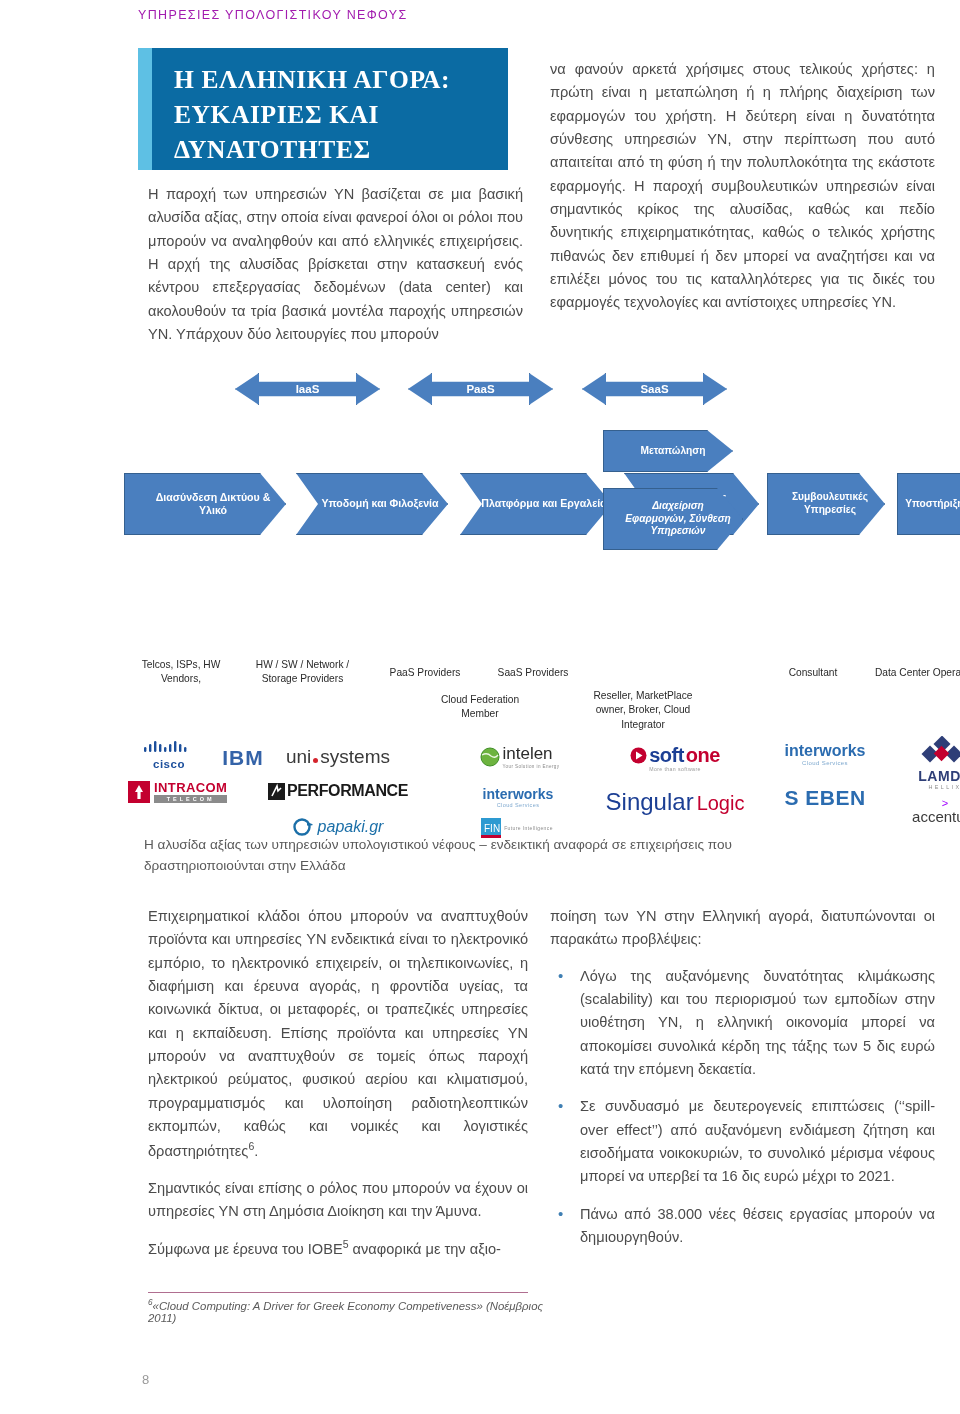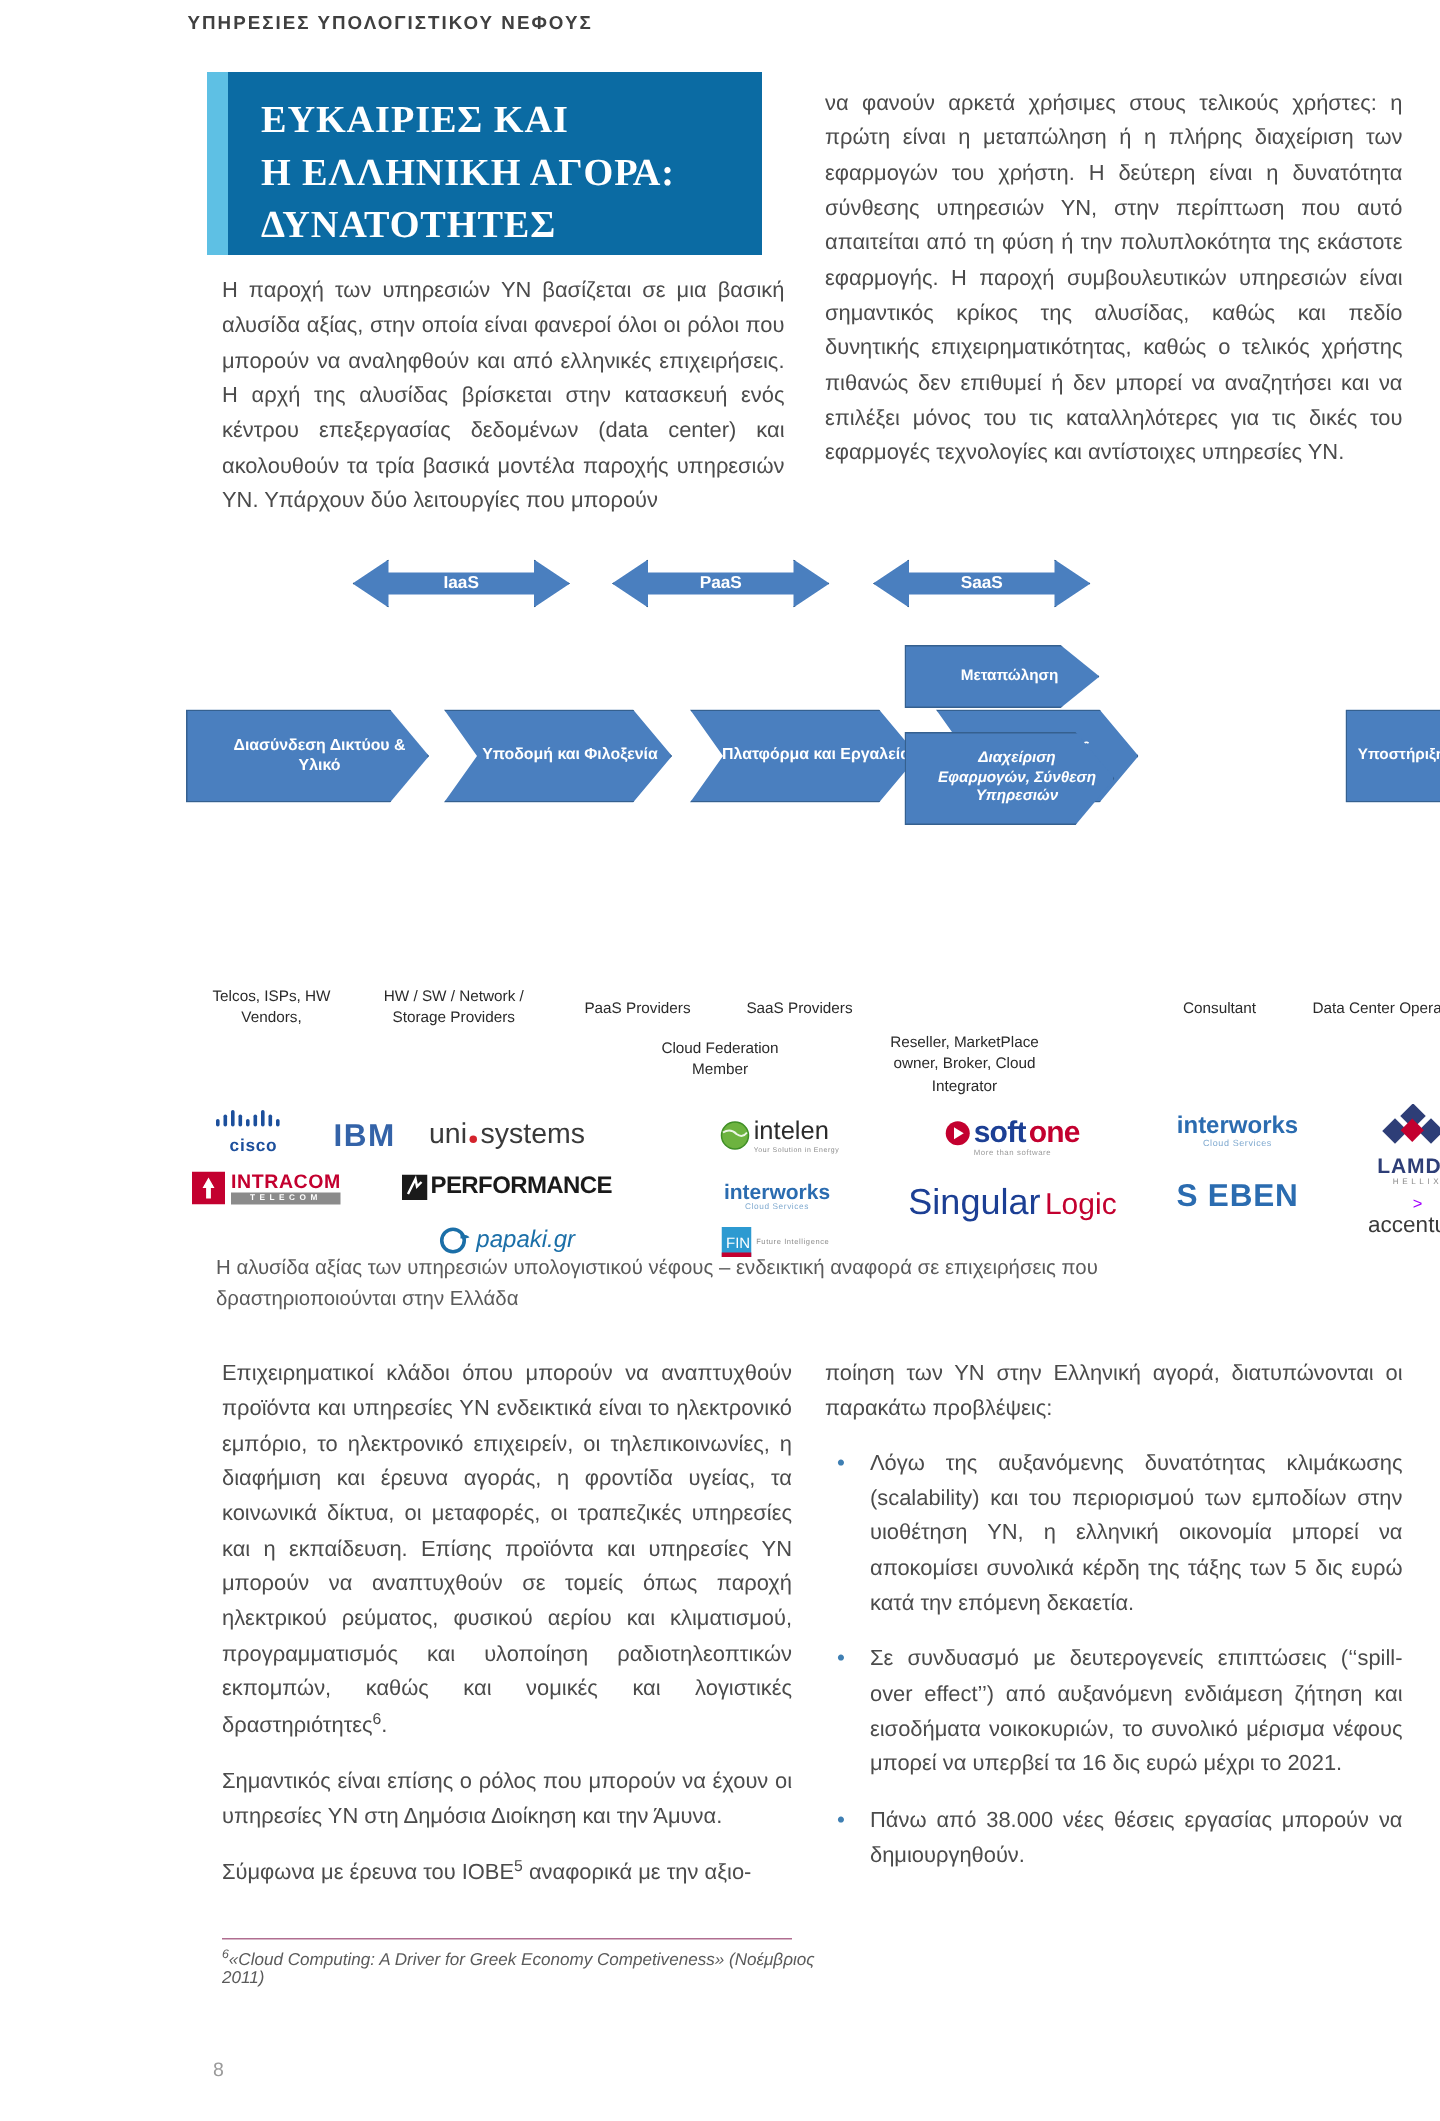"ΥΠΗΡΕΣΙΕΣ ΥΠΟΛΟΓΙΣΤΙΚΟΥ ΝΕΦΟΥΣ" .runhead { color: #404040 -> #a21caf; font-weight: 700 -> 400; left: 125px -> 138px }
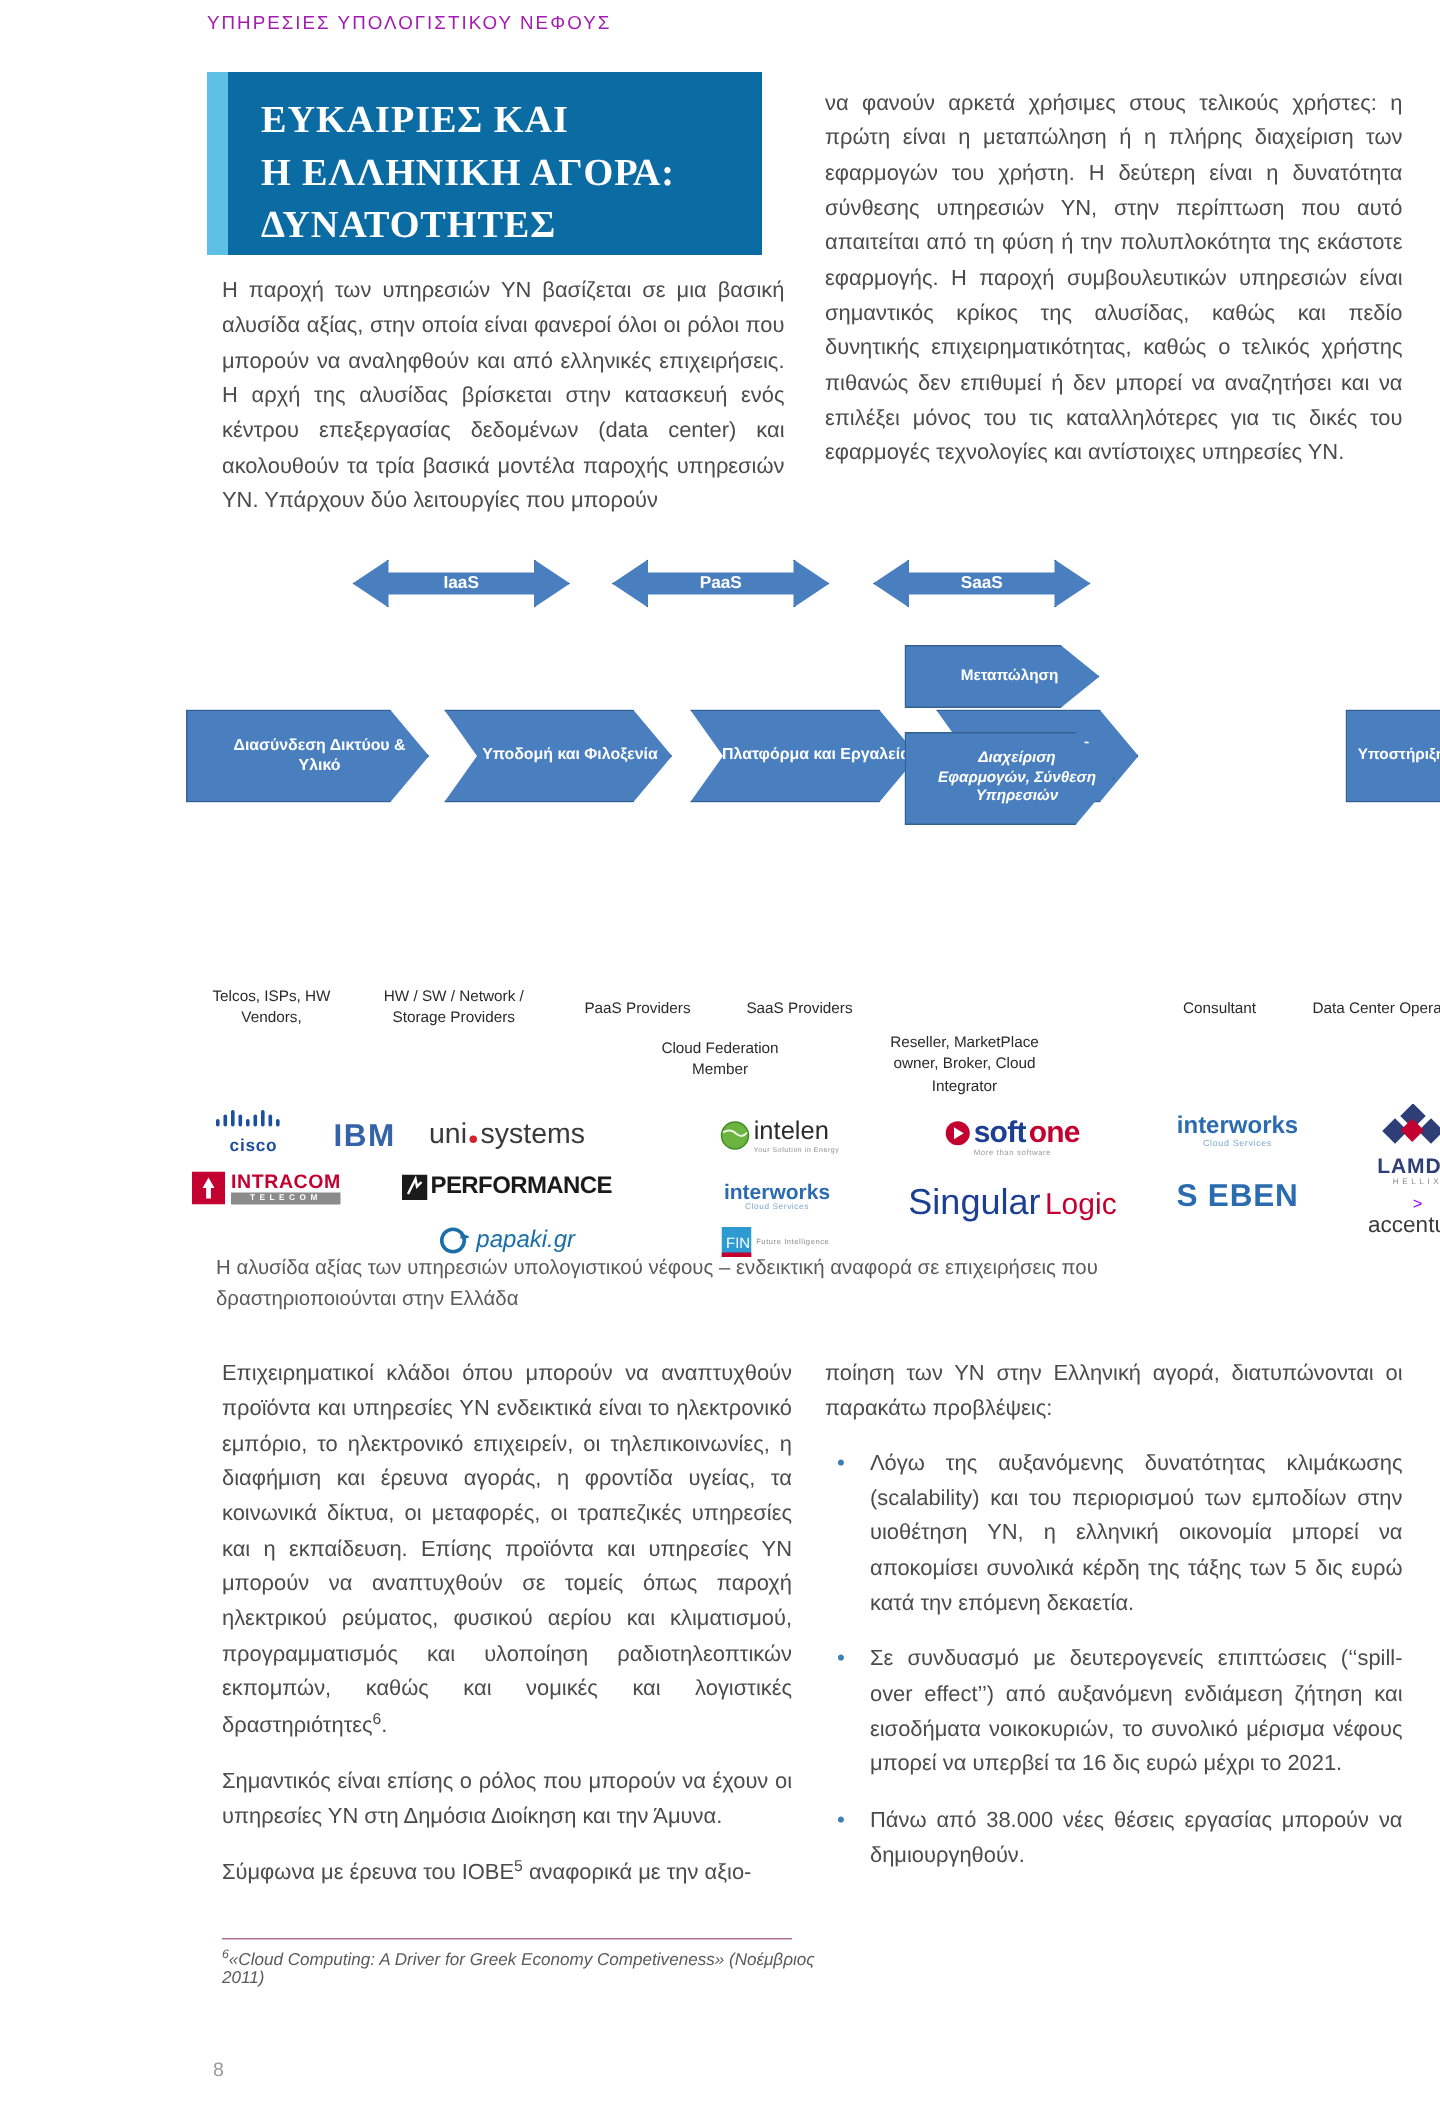"ΕΥΚΑΙΡΙΕΣ ΚΑΙ" div.line { order: before "Η ΕΛΛΗΝΙΚΗ ΑΓΟΡΑ:" -> after "Η ΕΛΛΗΝΙΚΗ ΑΓΟΡΑ:" }
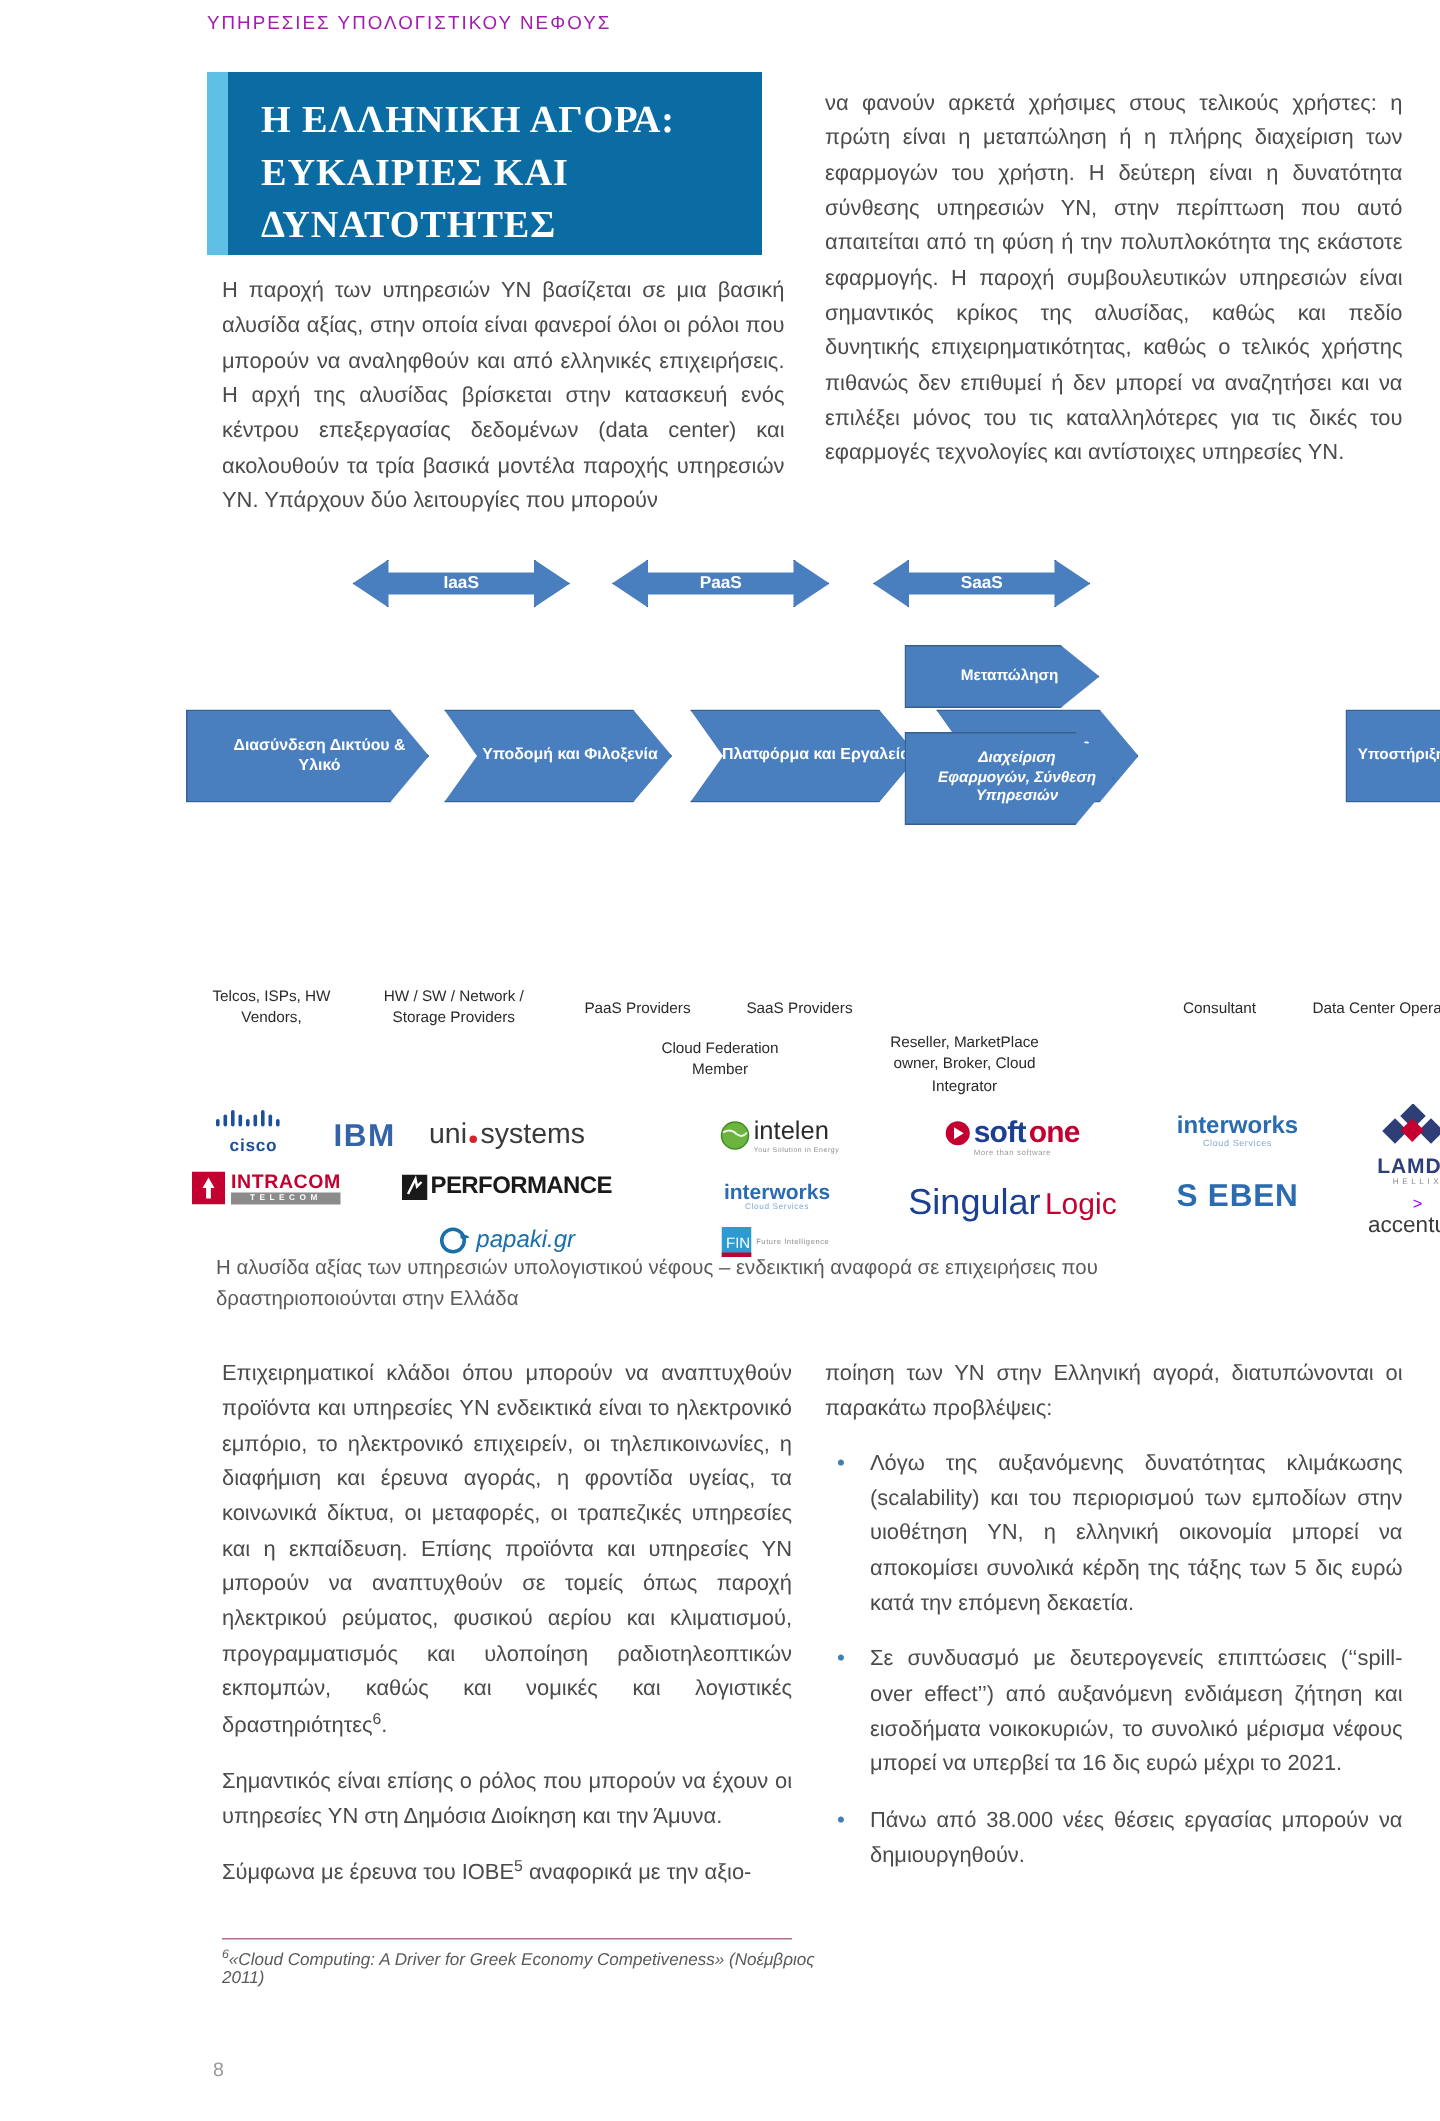"Συμβουλευτικές" div.chev { html: none -> <div> <span>Συμβουλευτικές</span> <span>Υπηρεσίες</span> </div> }
